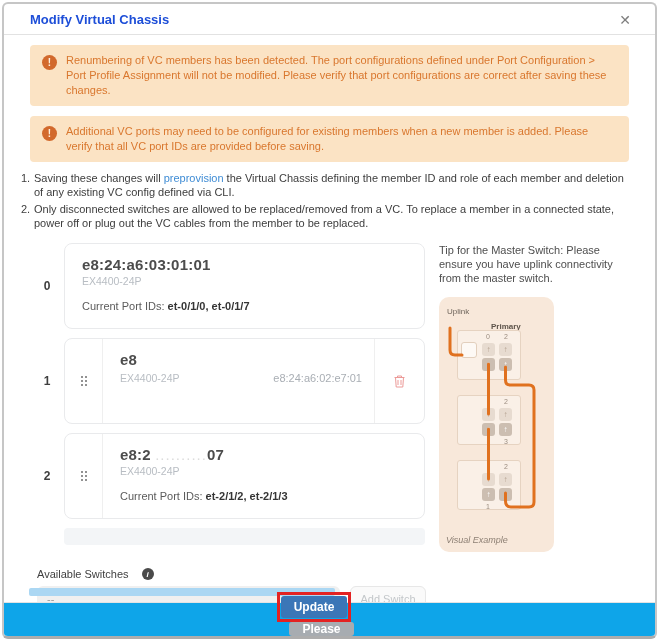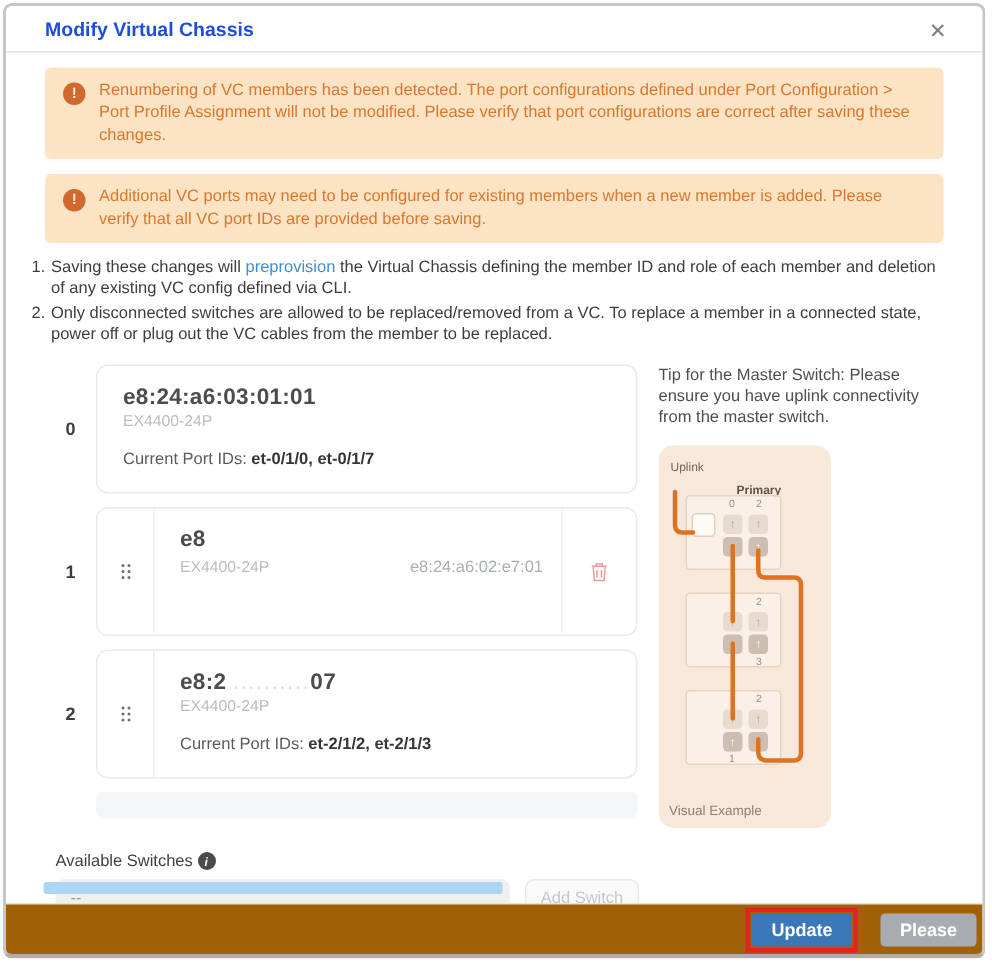"Visual Example" .vx-caption { font-style: none -> italic }
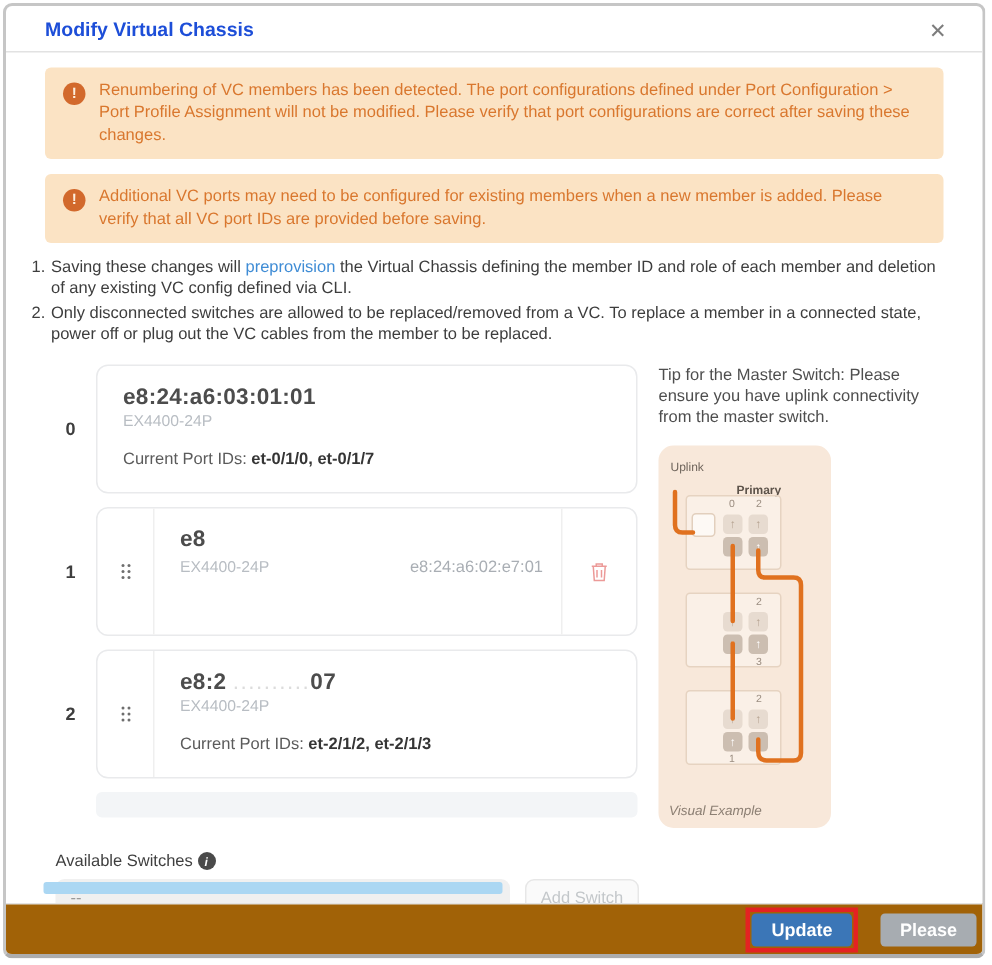"Available Switches" .avail-label { gap: 3px -> 13px }
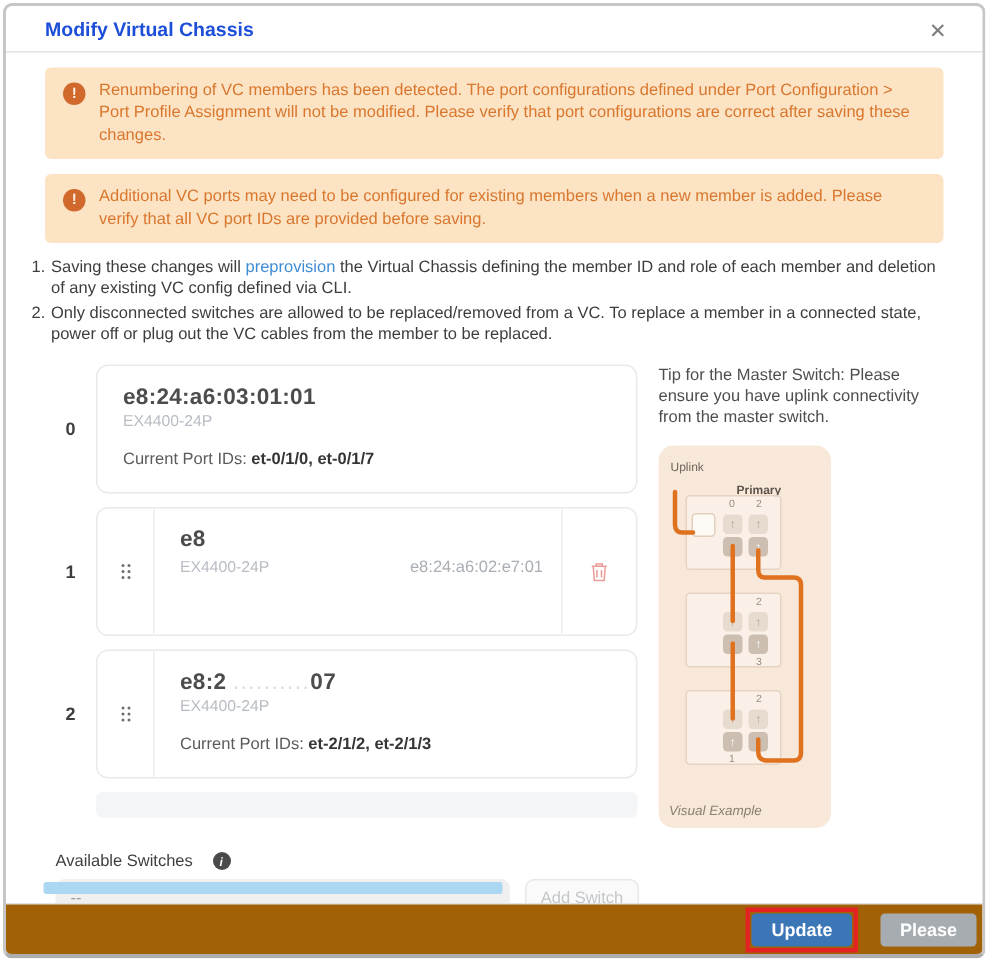"Update" .footer { background: #a16207 -> #0ea5e9; flex-direction: none -> column; padding-right: 4px -> 16px }
